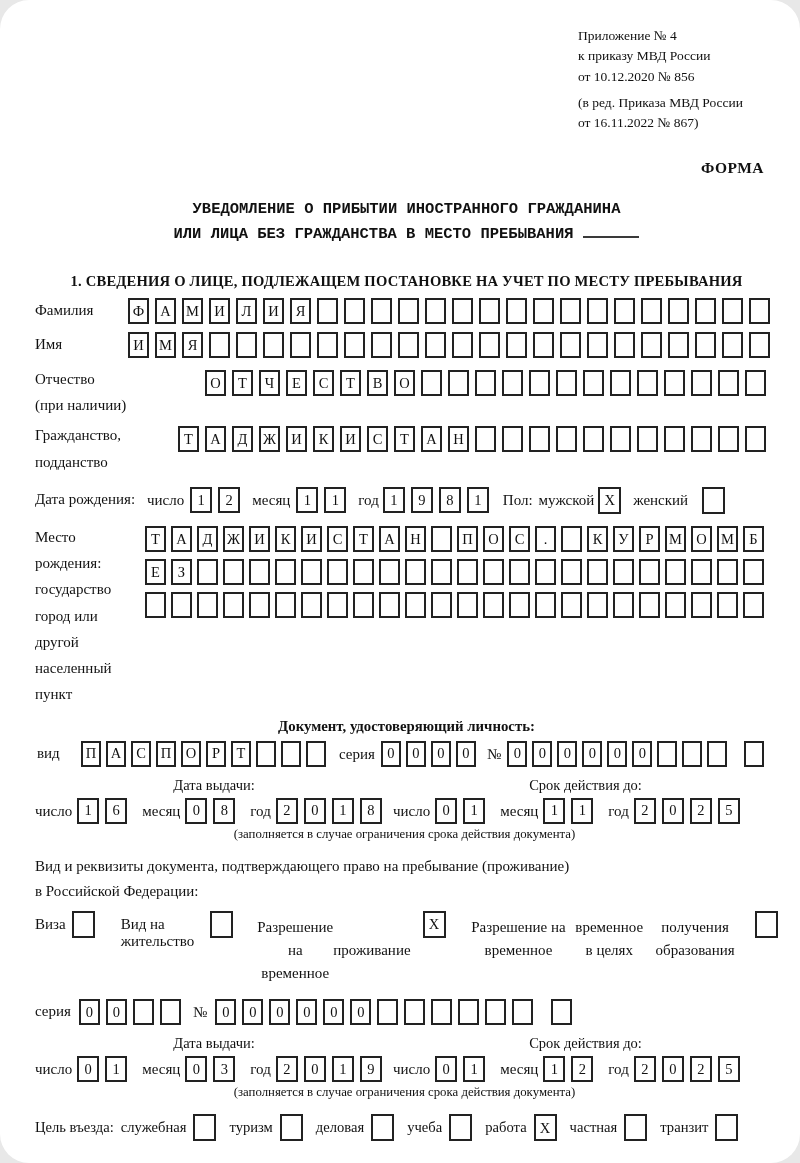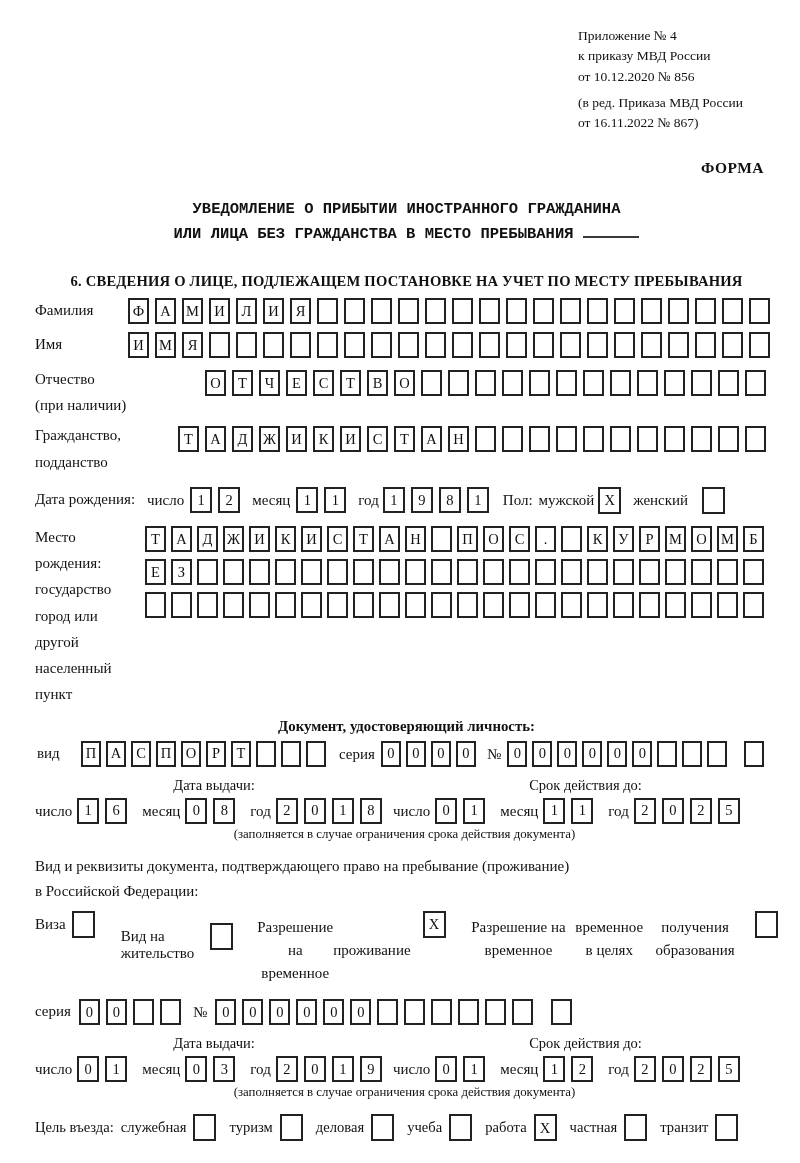"Приложение № 4" .page { border-radius: none -> 29px }
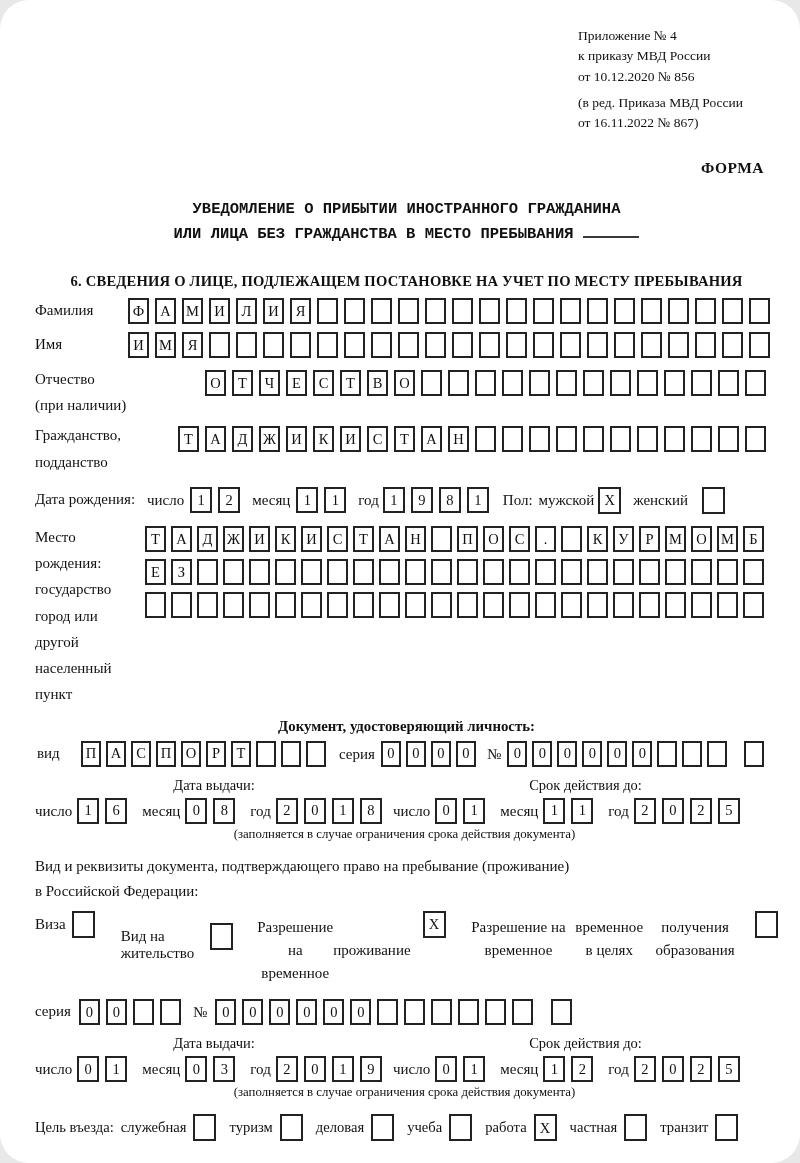"6. СВЕДЕНИЯ О ЛИЦЕ, ПОДЛЕЖАЩЕМ" div.sec-heading { text: 6 -> 1 }
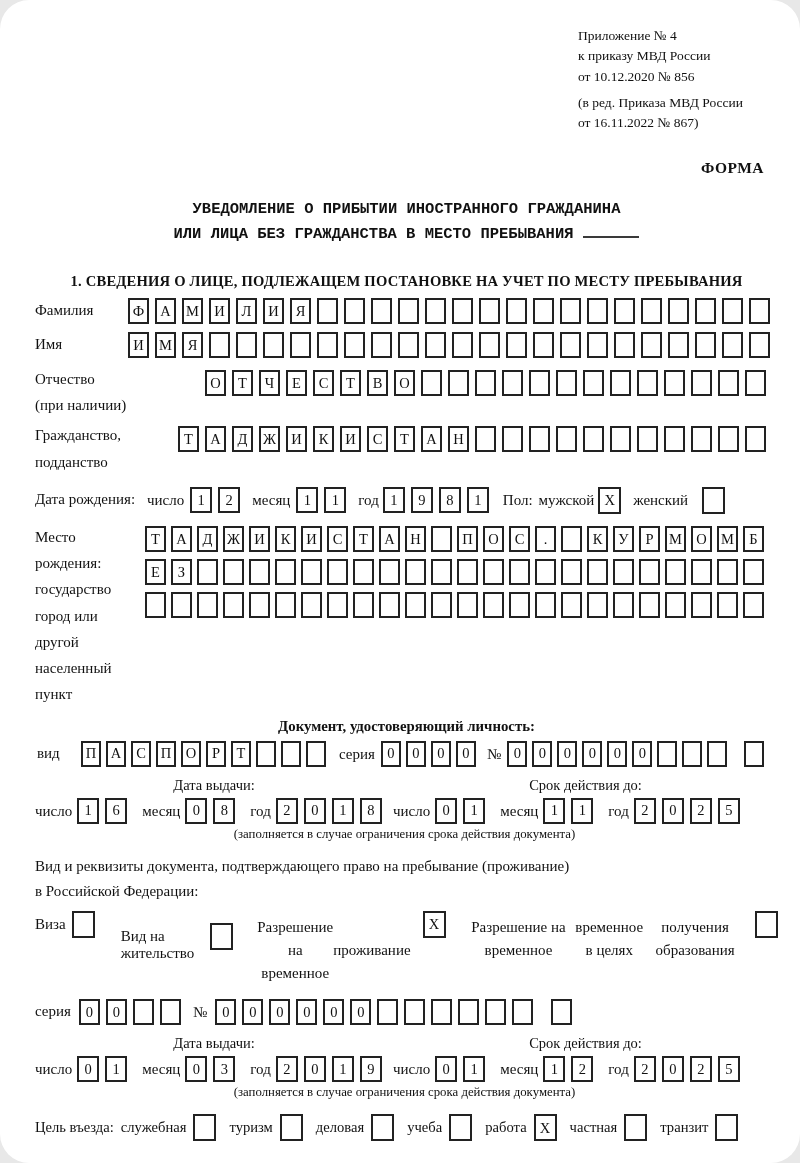"Вид на жительство" span.opt { margin-top: 12px -> none }
